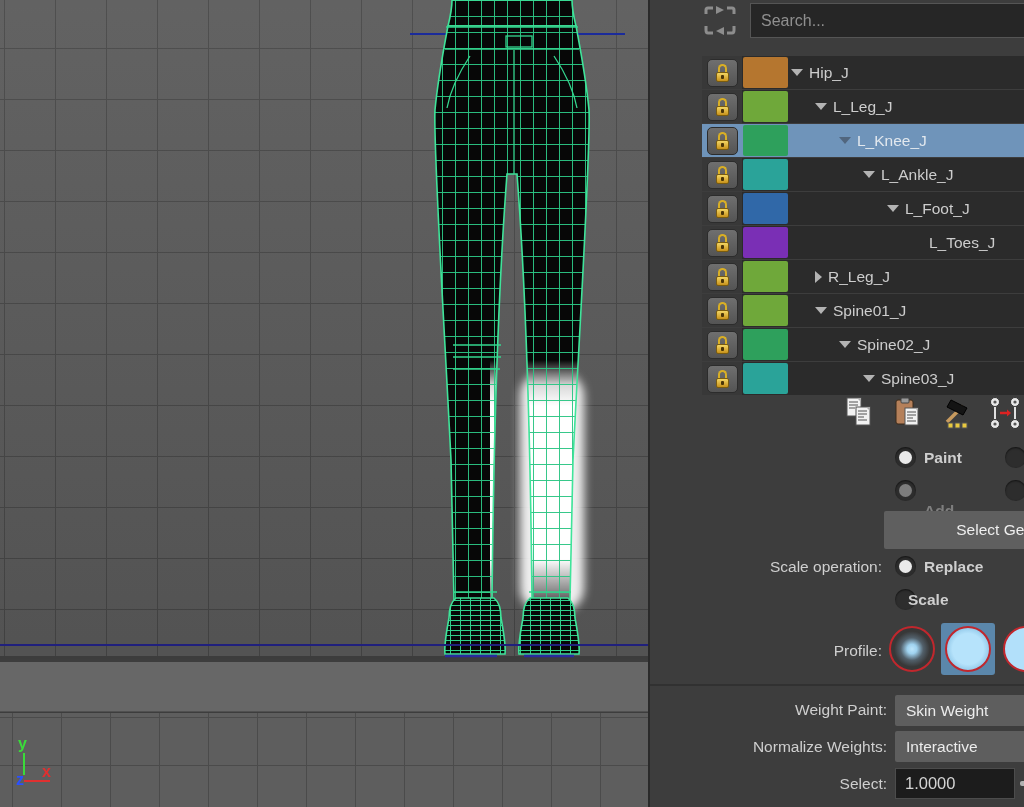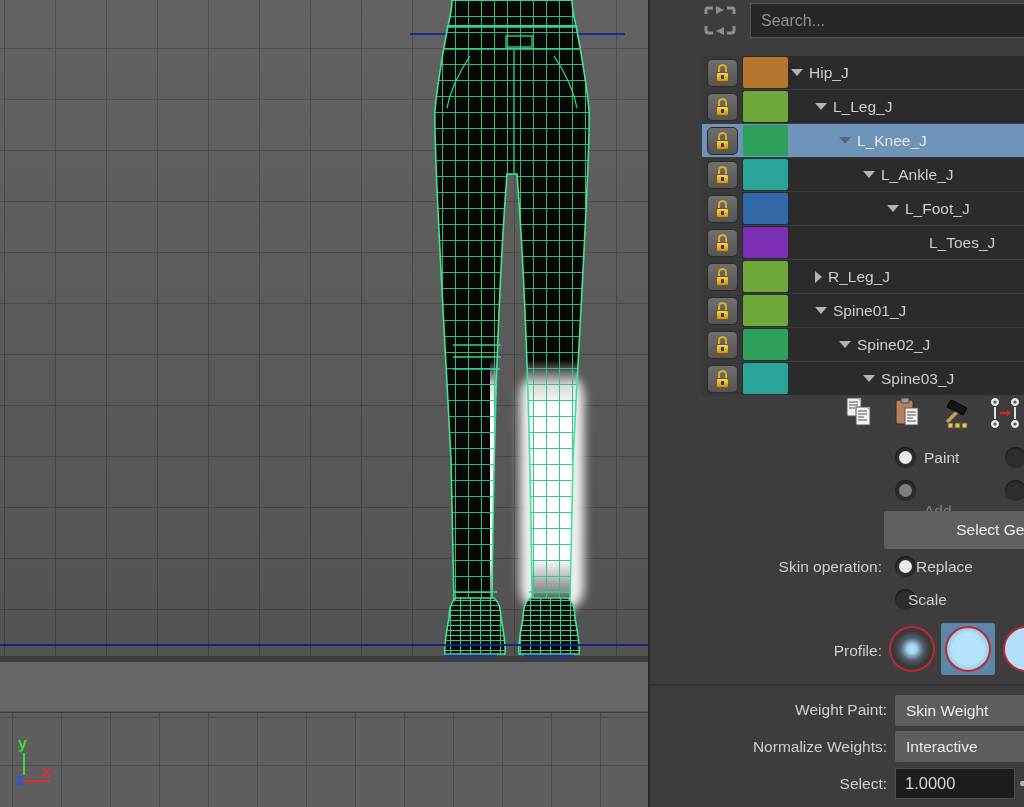"Paint" .opt-label { font-weight: none -> bold }
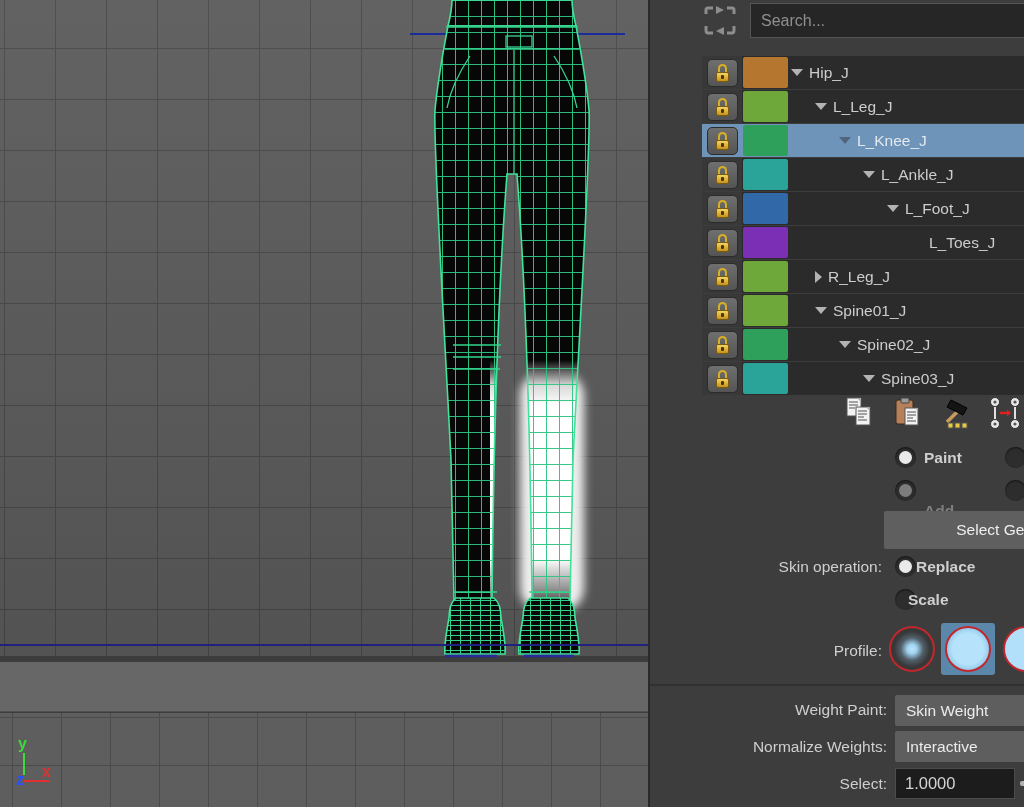"Skin operation:" span.flabel { text: Skin -> Scale }
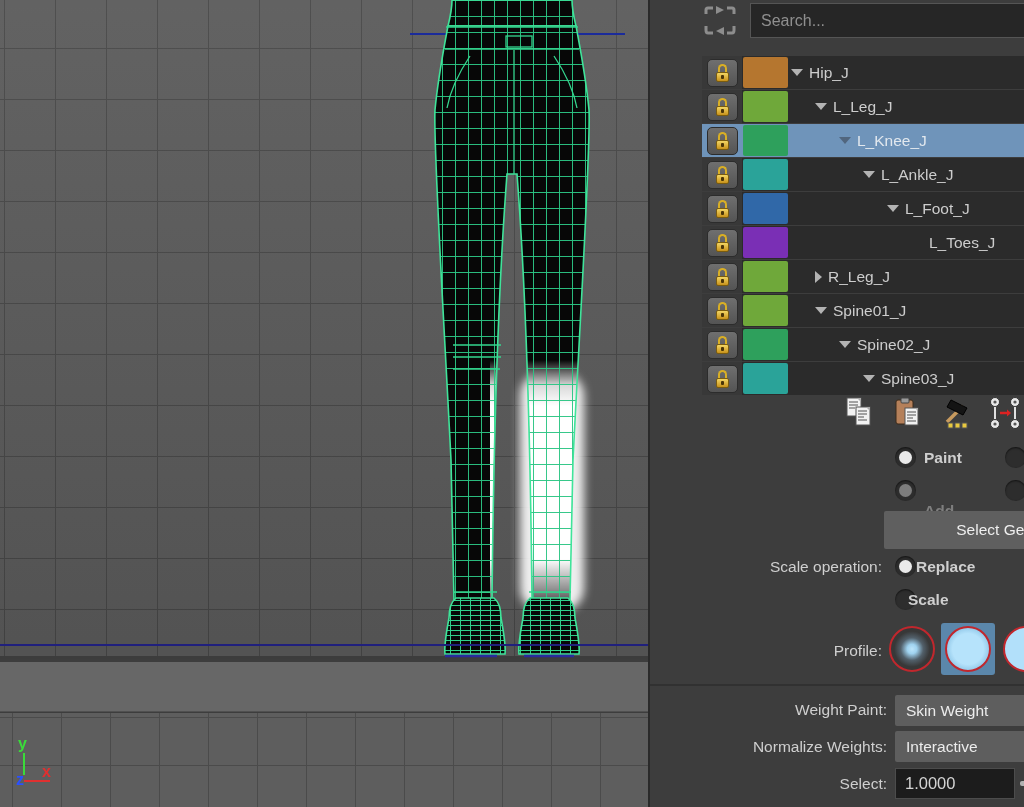"Replace" span.opt-label { left: 266px -> 274px }
